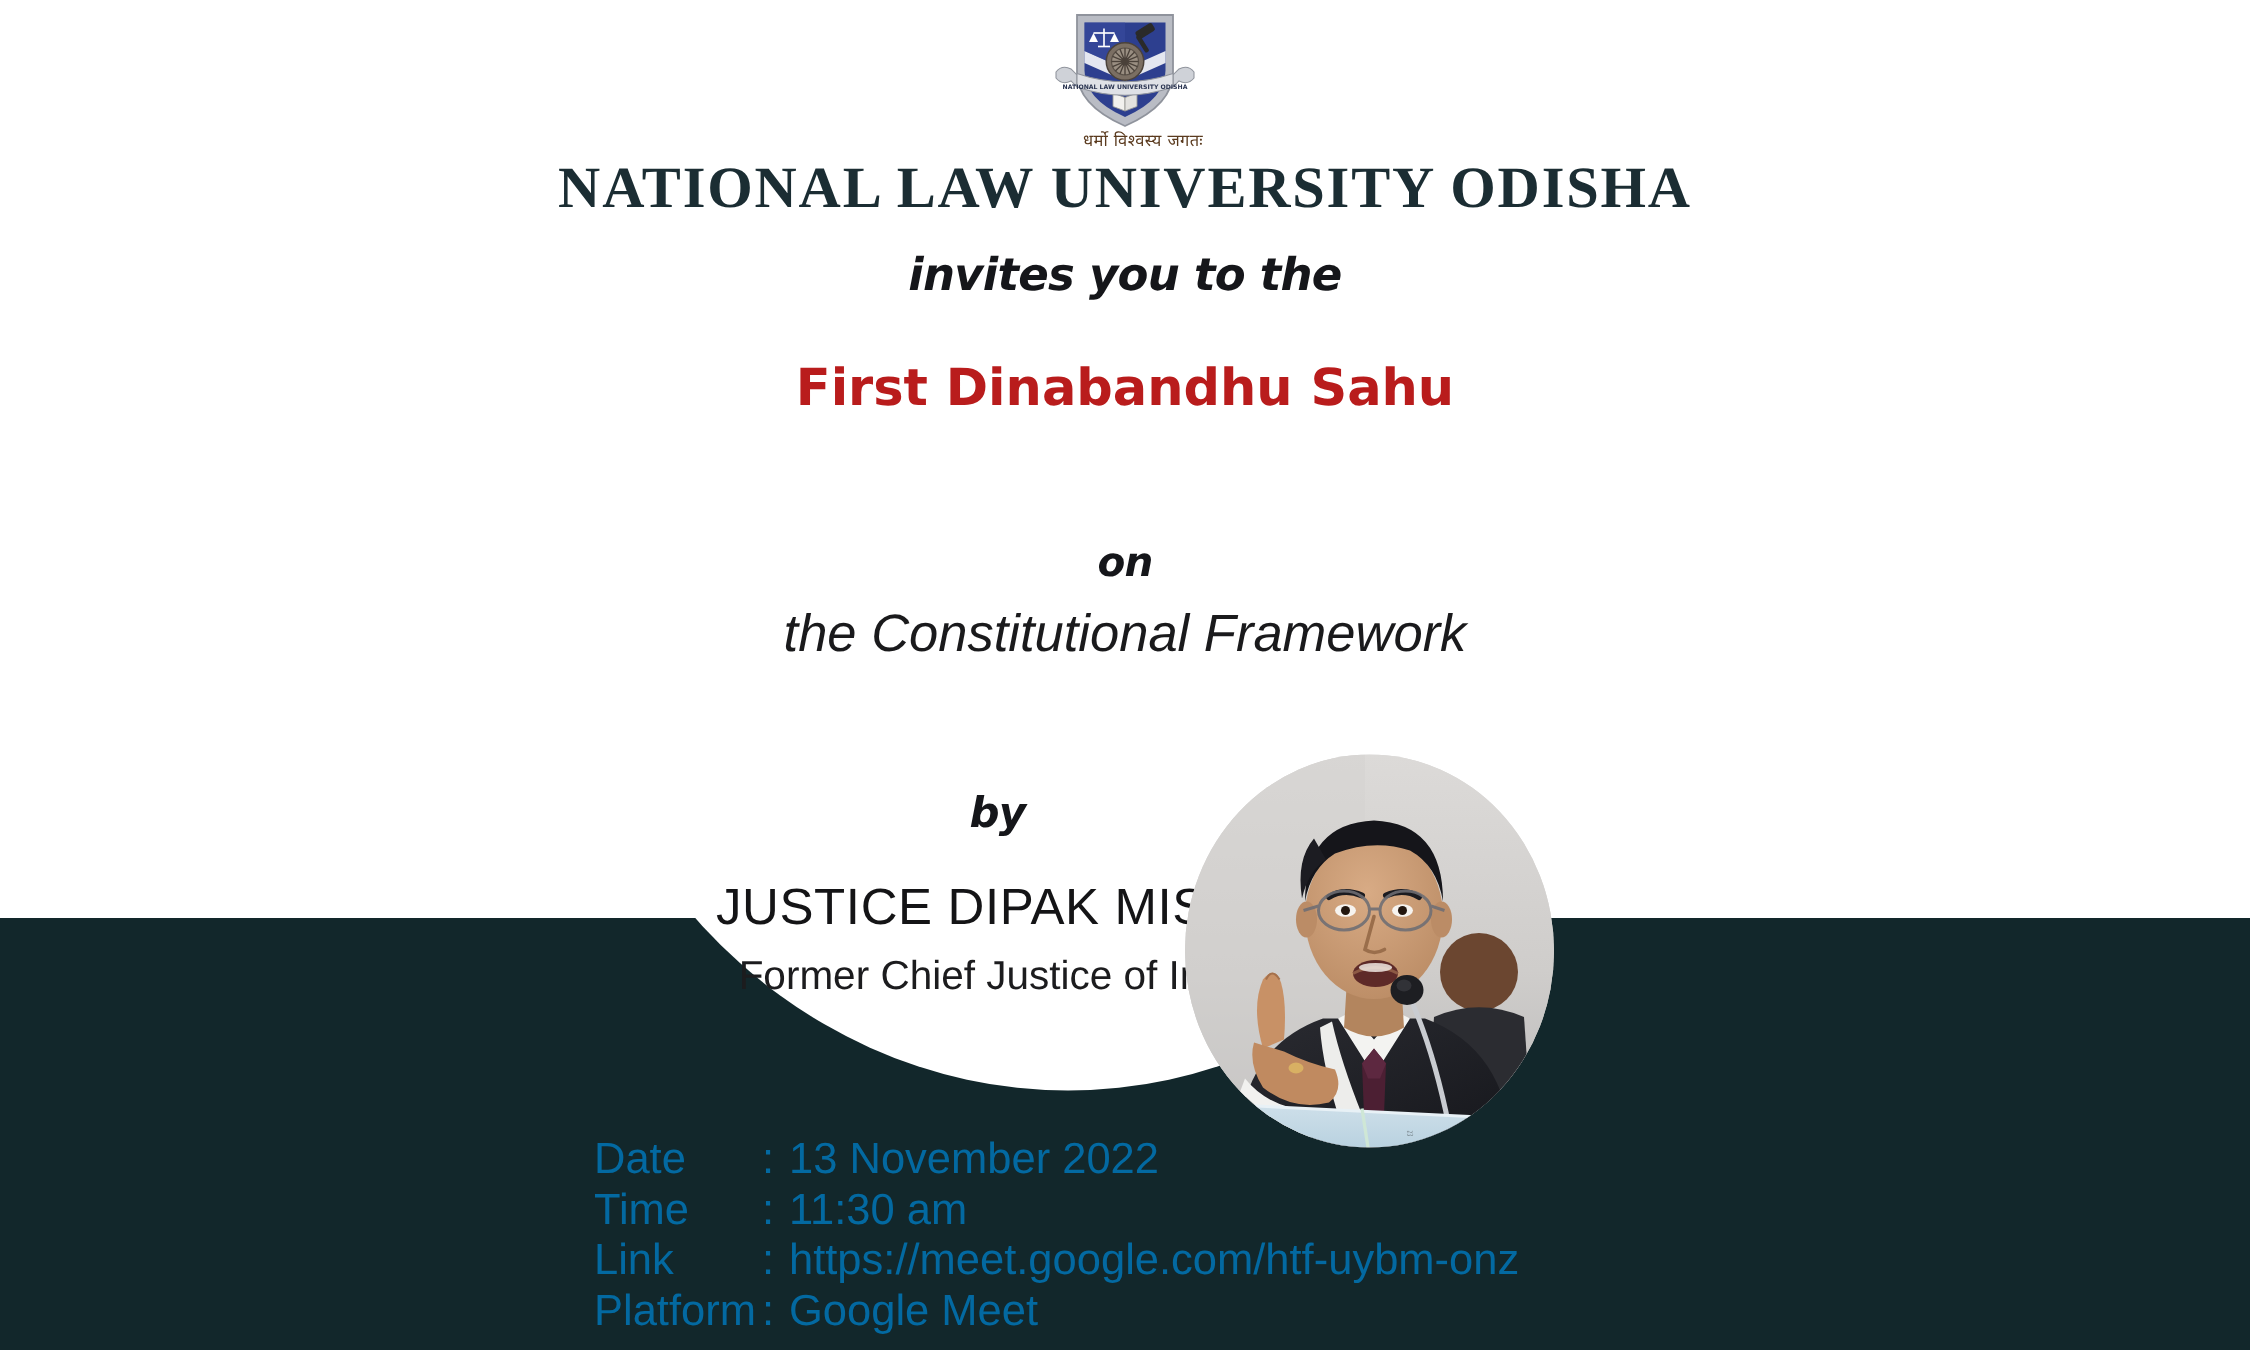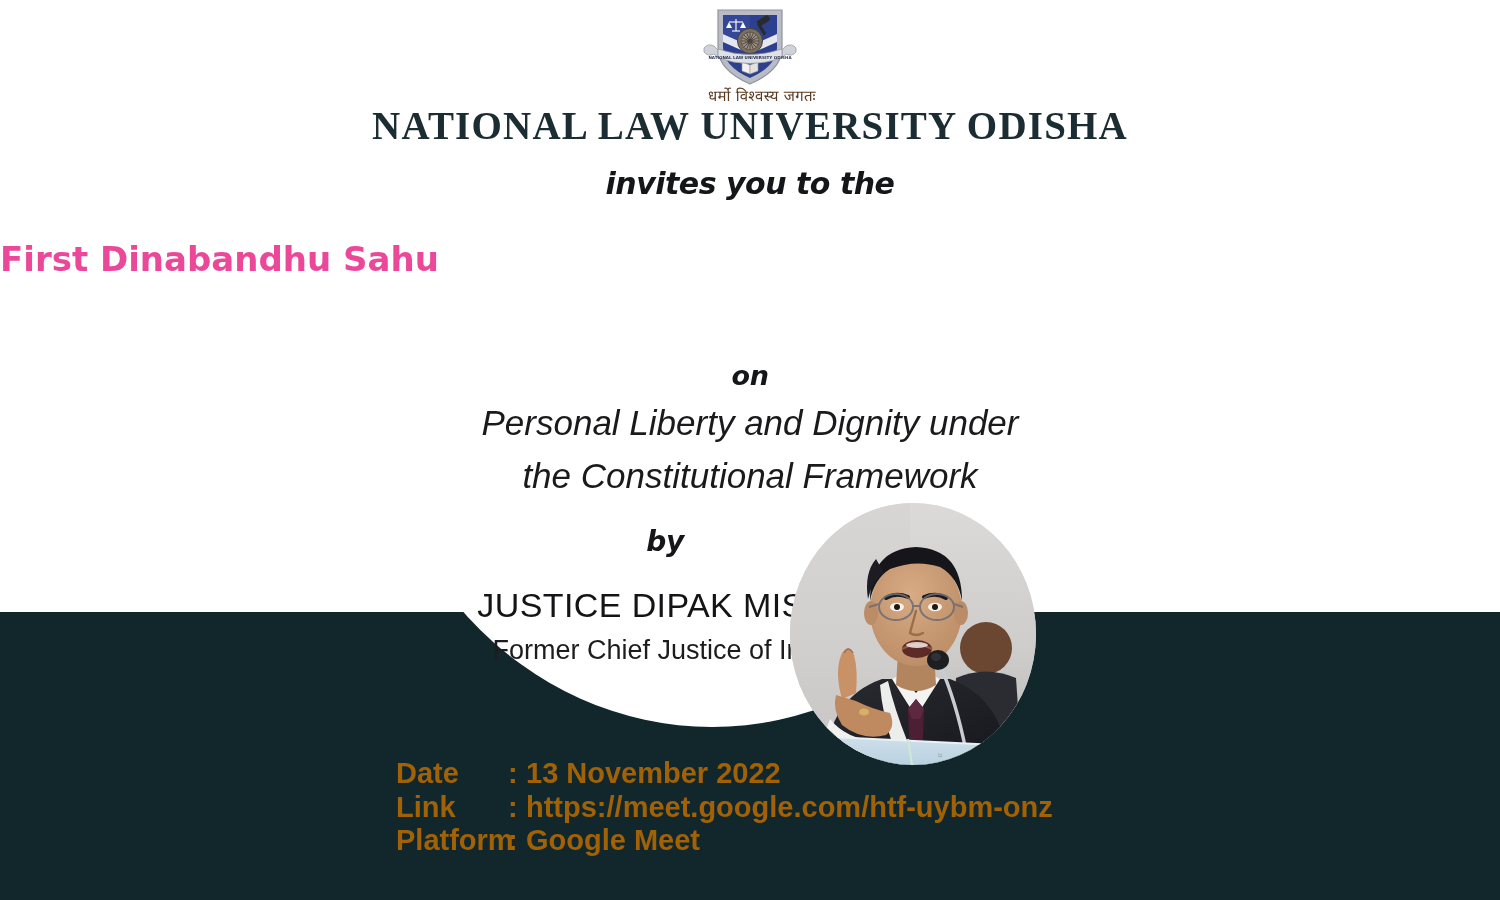"धर्मो विश्वस्य जगतः" .logo-motto { font-size: 15px -> 11px }
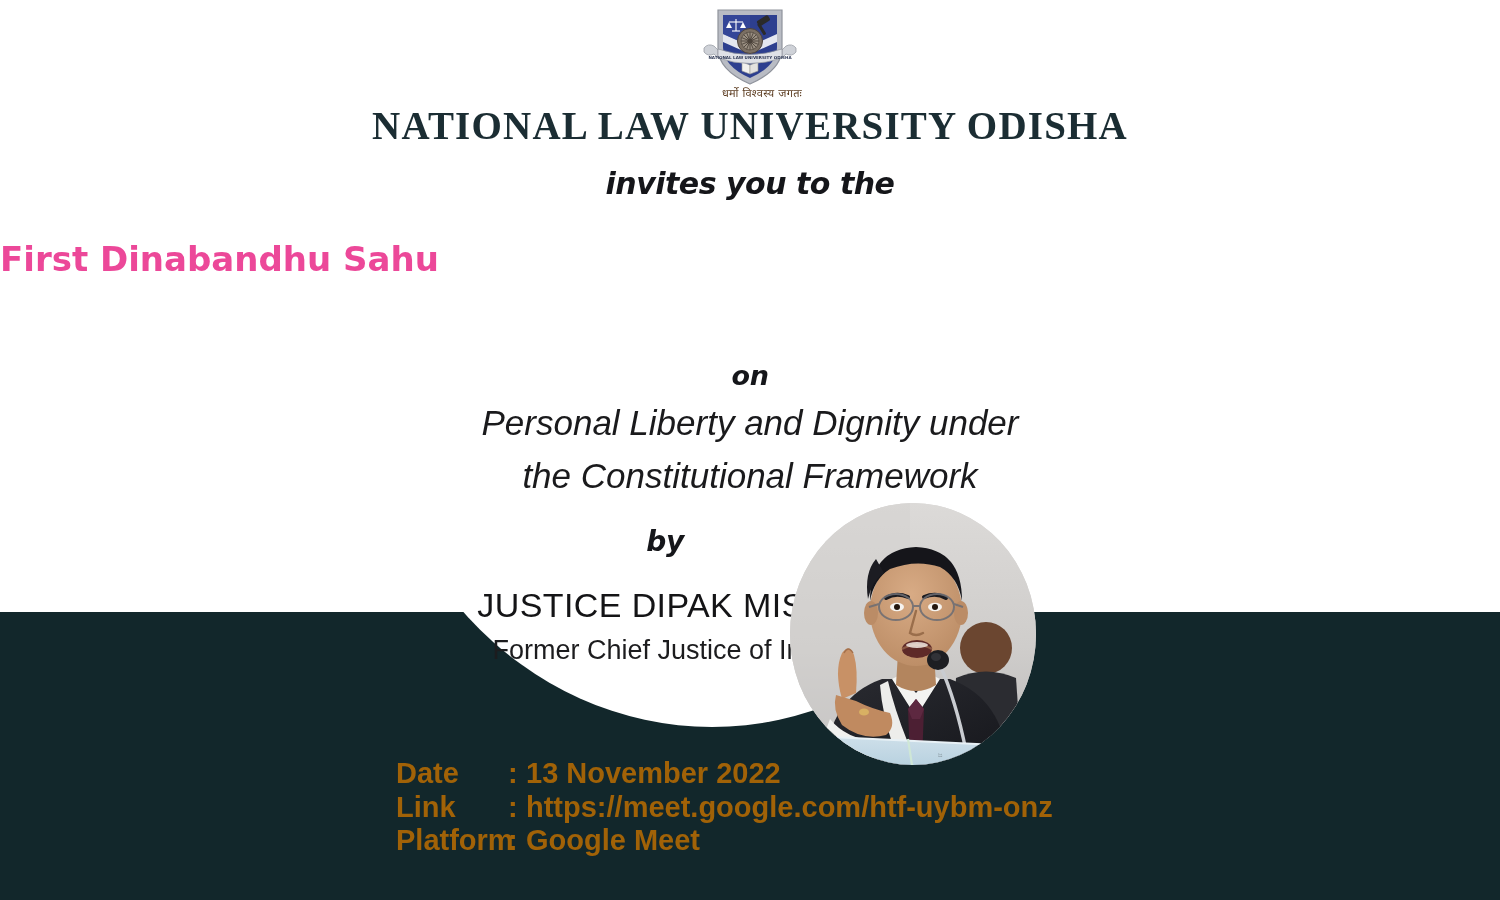"First Dinabandhu Sahu" .lecture-title { color: #ec4899 -> #b91c1c; text-align: none -> center }
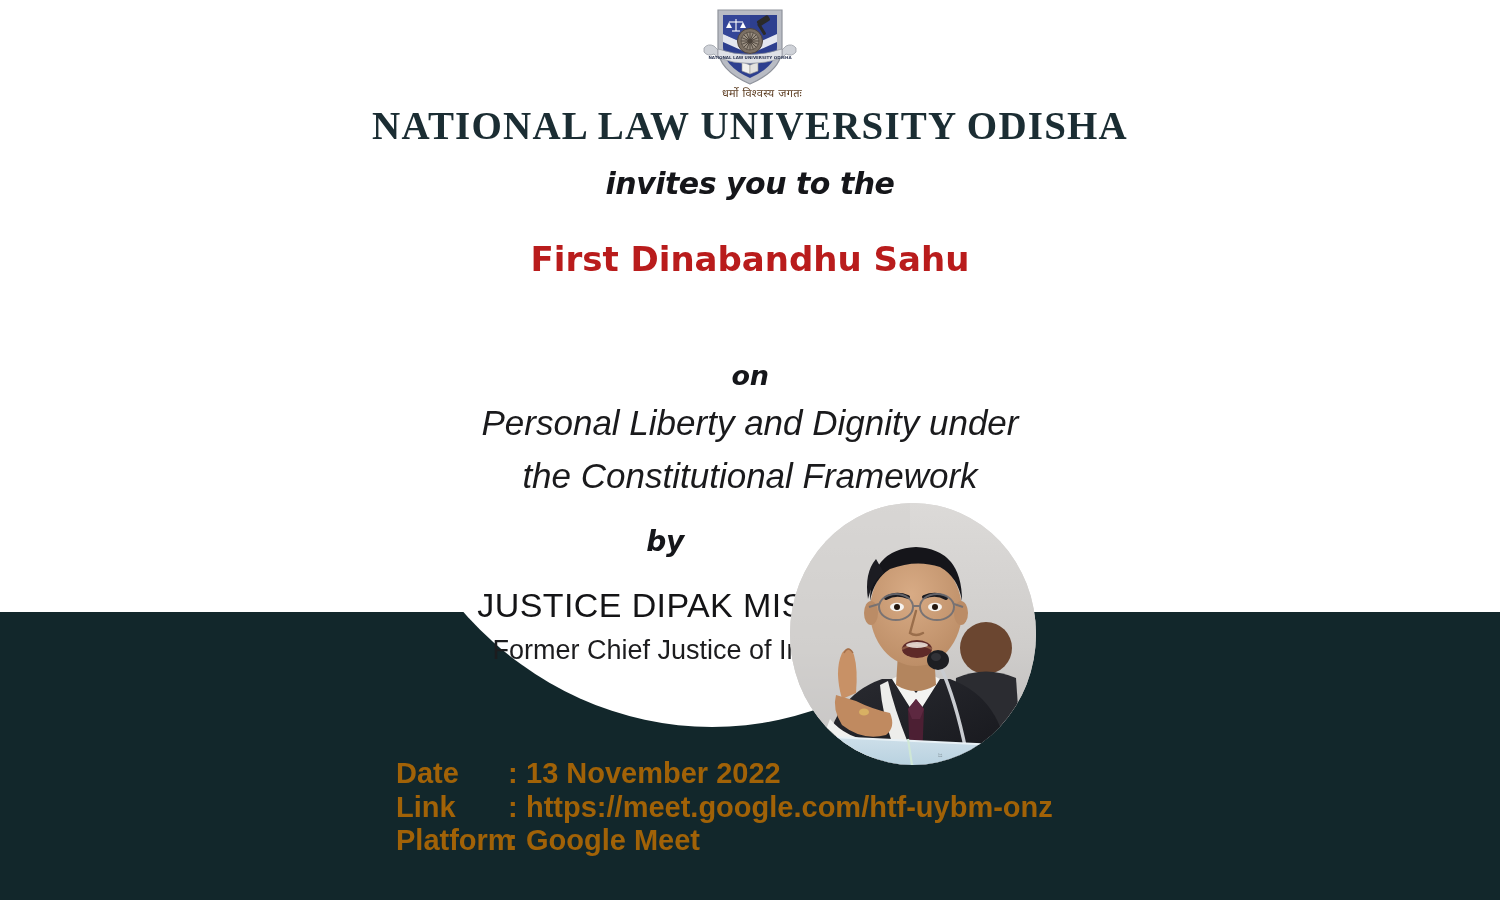"Personal Liberty and Dignity under" div { html: <div>Personal Liberty and Dignity under</div> -> none }
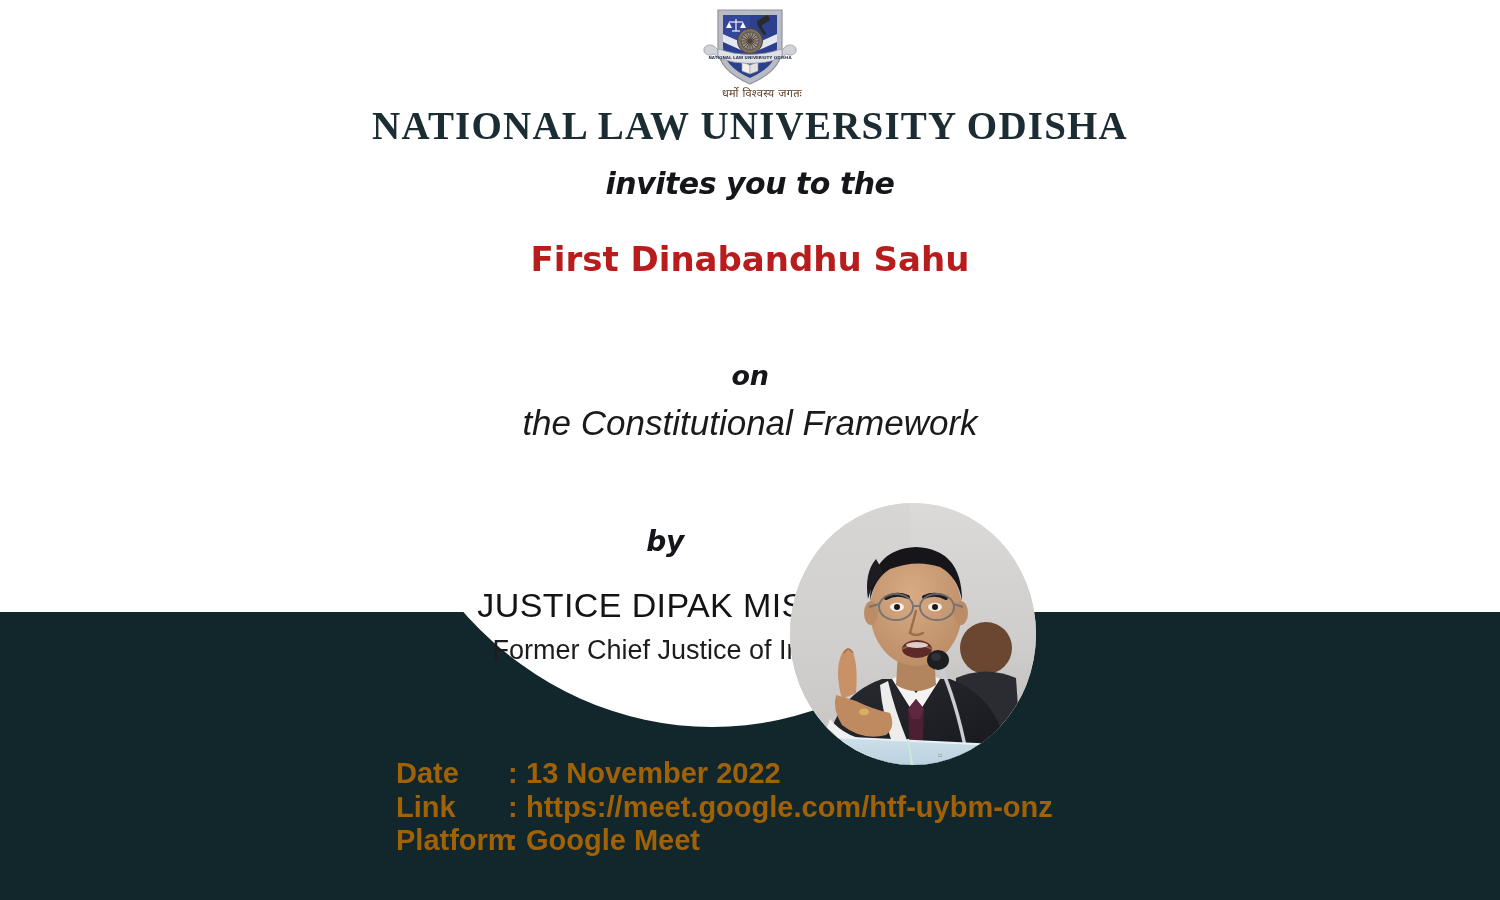"Date : 13 November 2022" div.details { color: #a16207 -> #0369a1; font-weight: bold -> none }
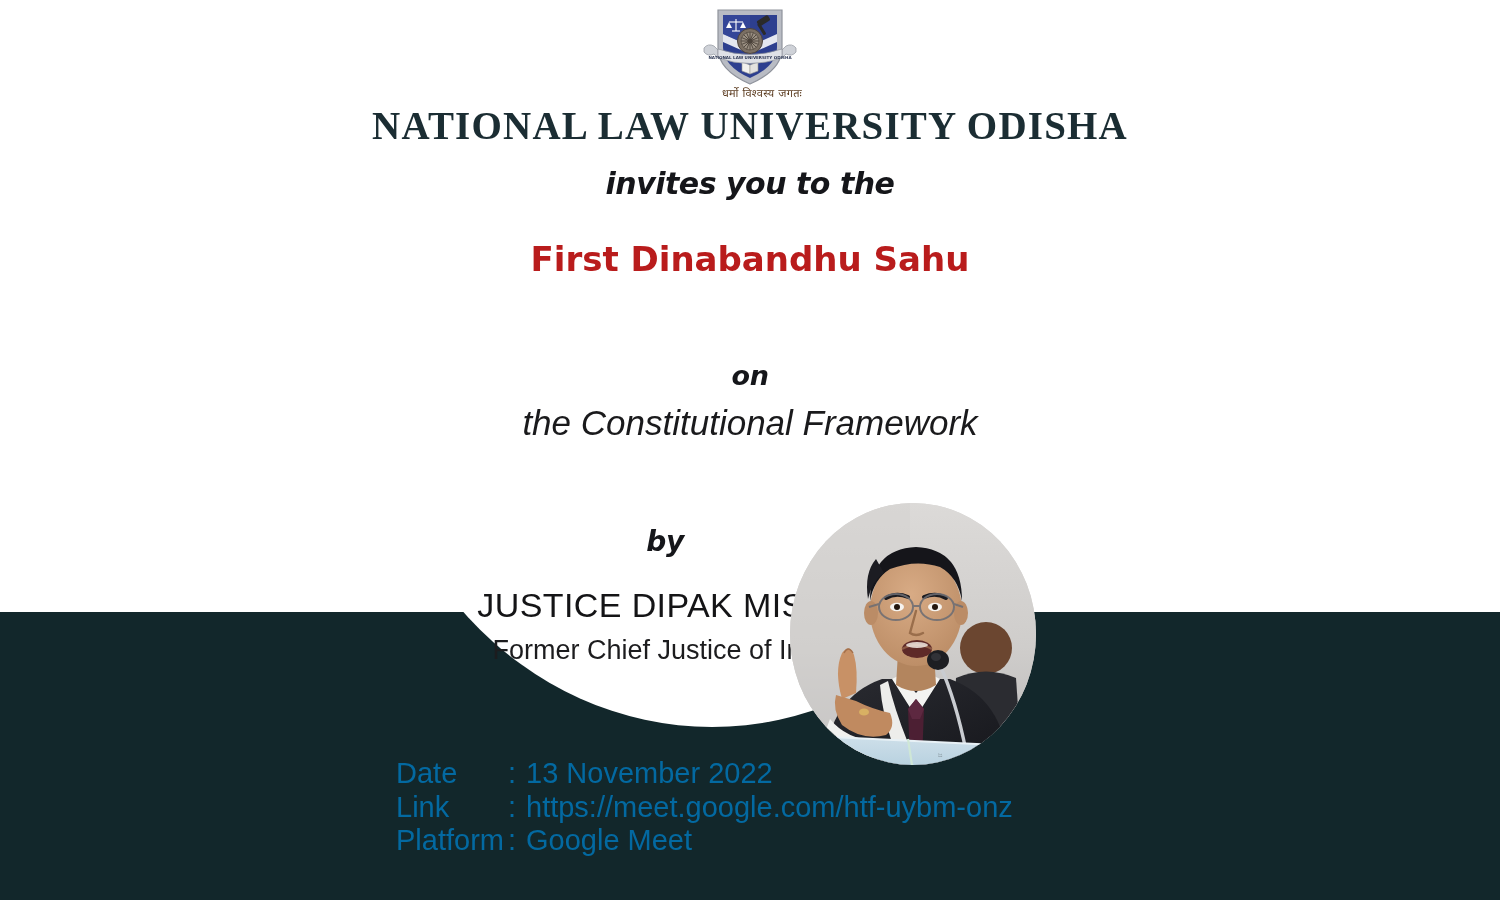"Time : 11:30 am" span.row { html: none -> <span> <span>Time</span><span>:</span><span>11:30 am</span> </span> }
